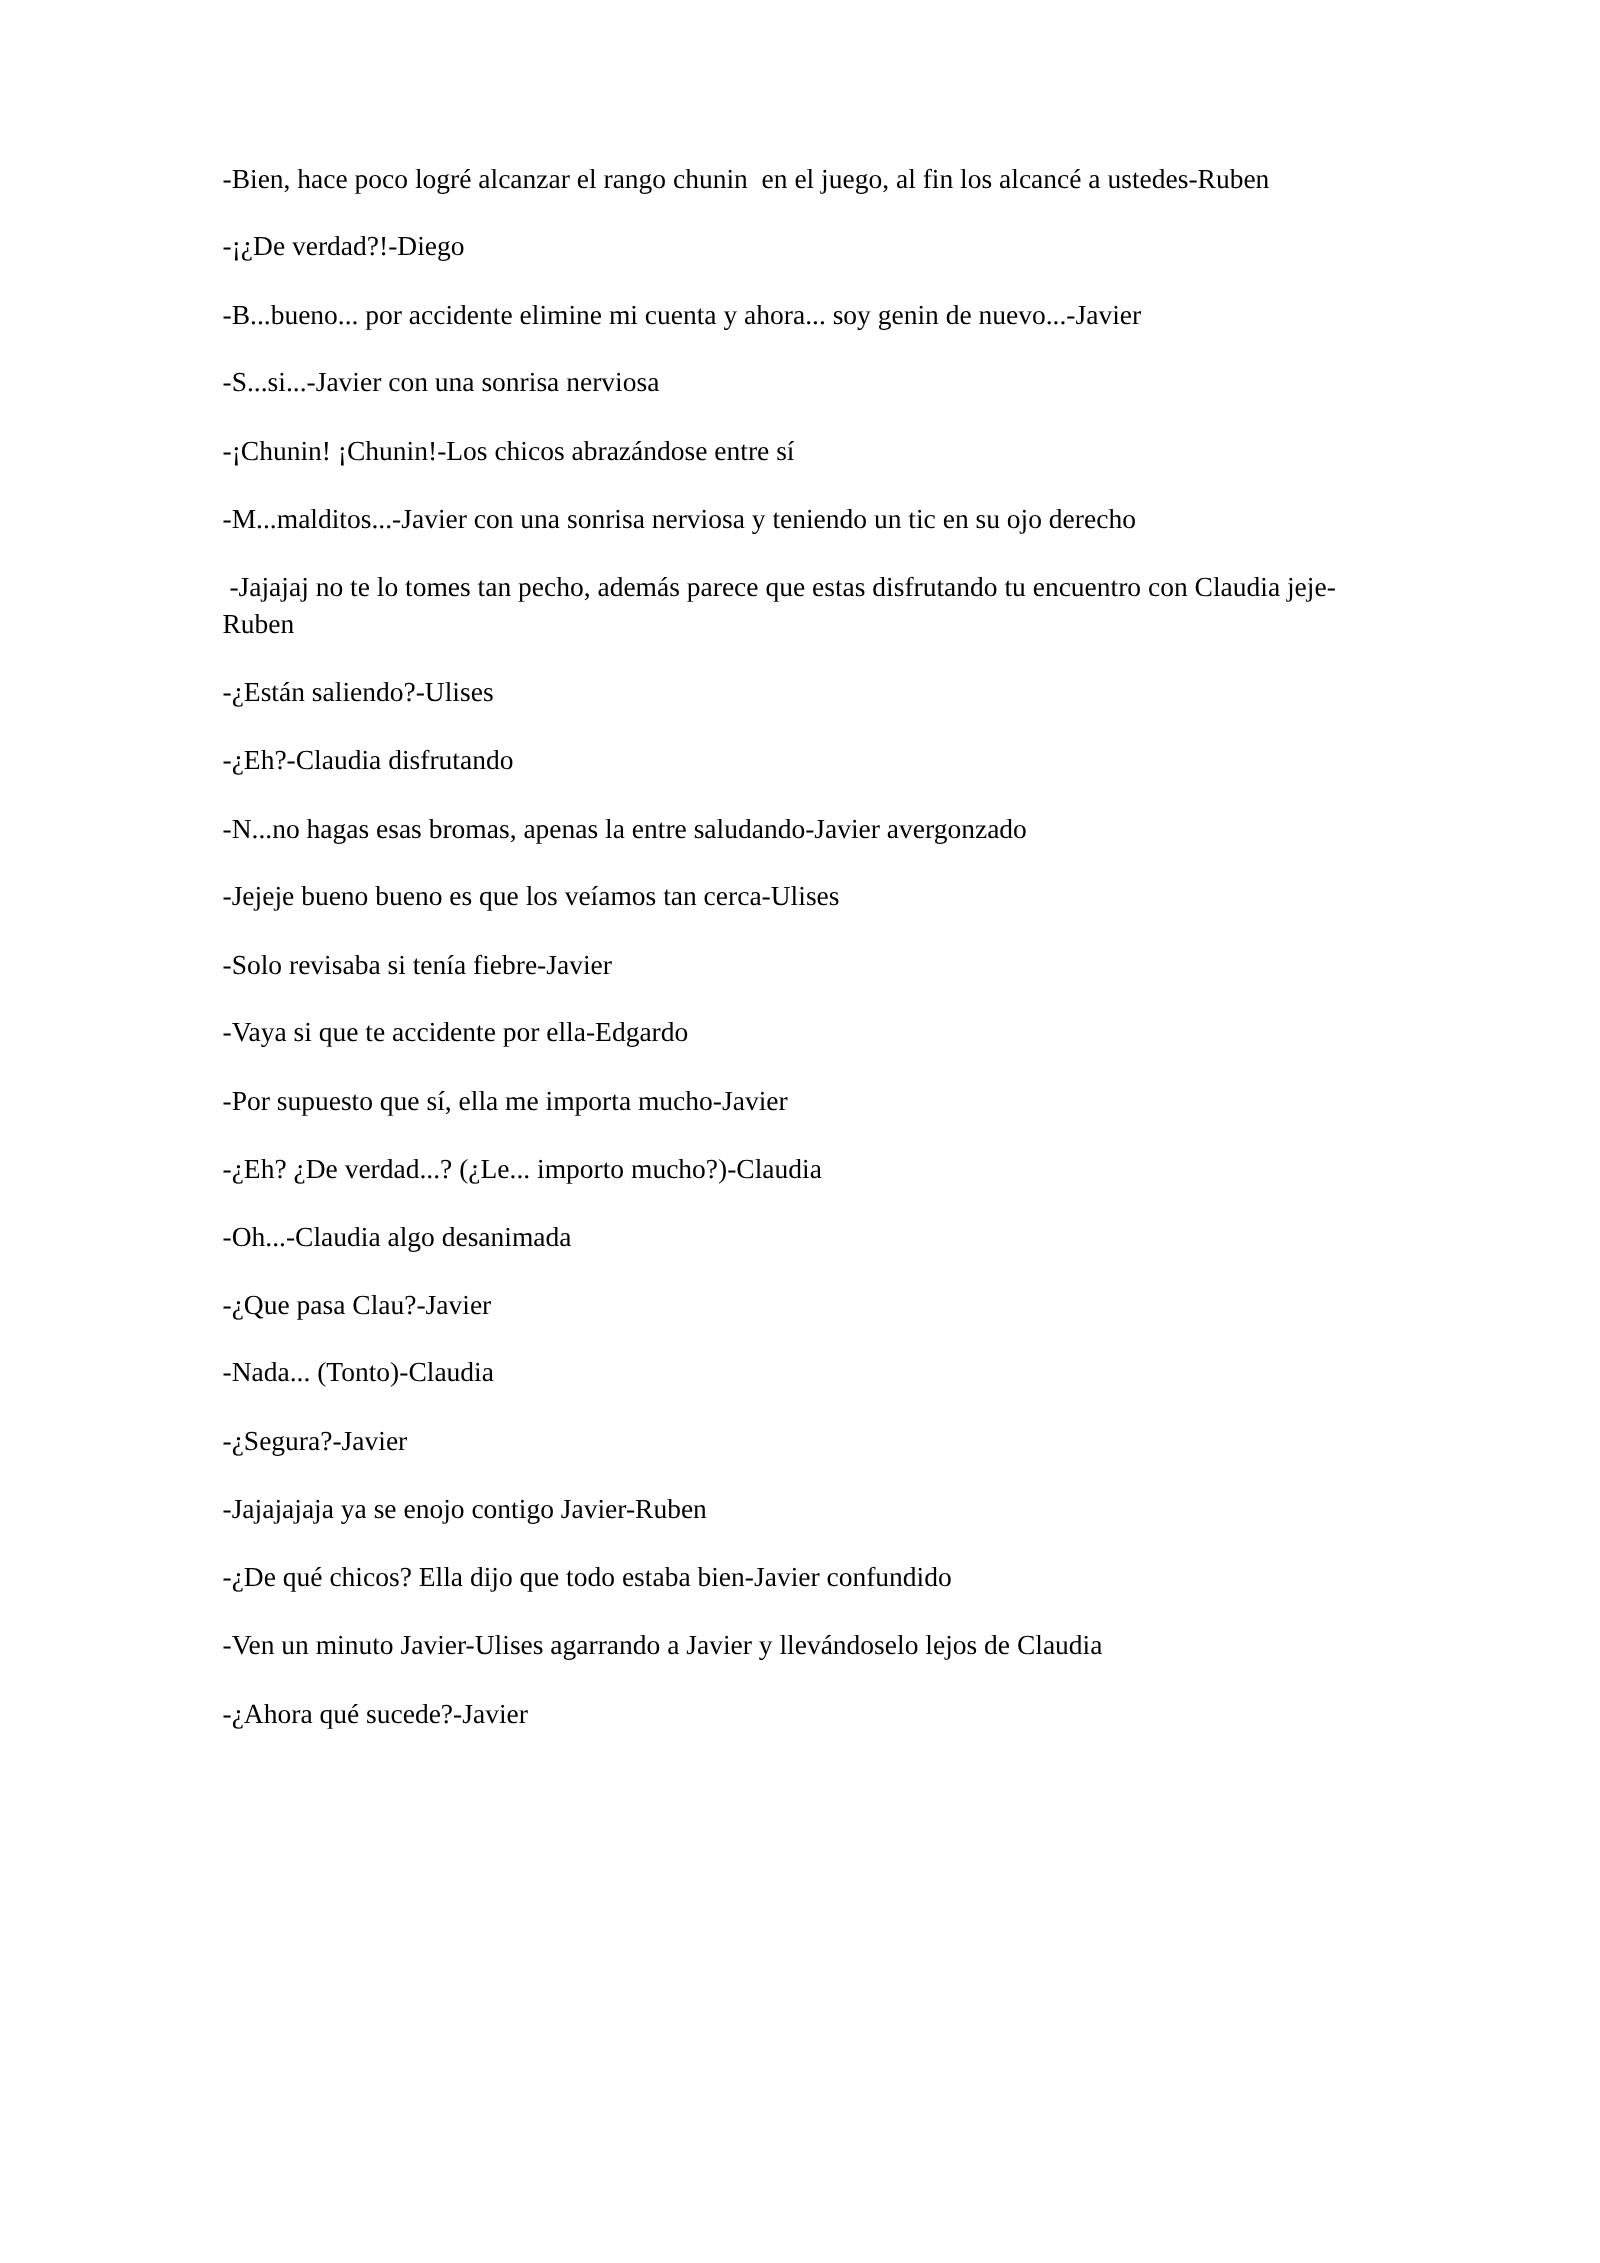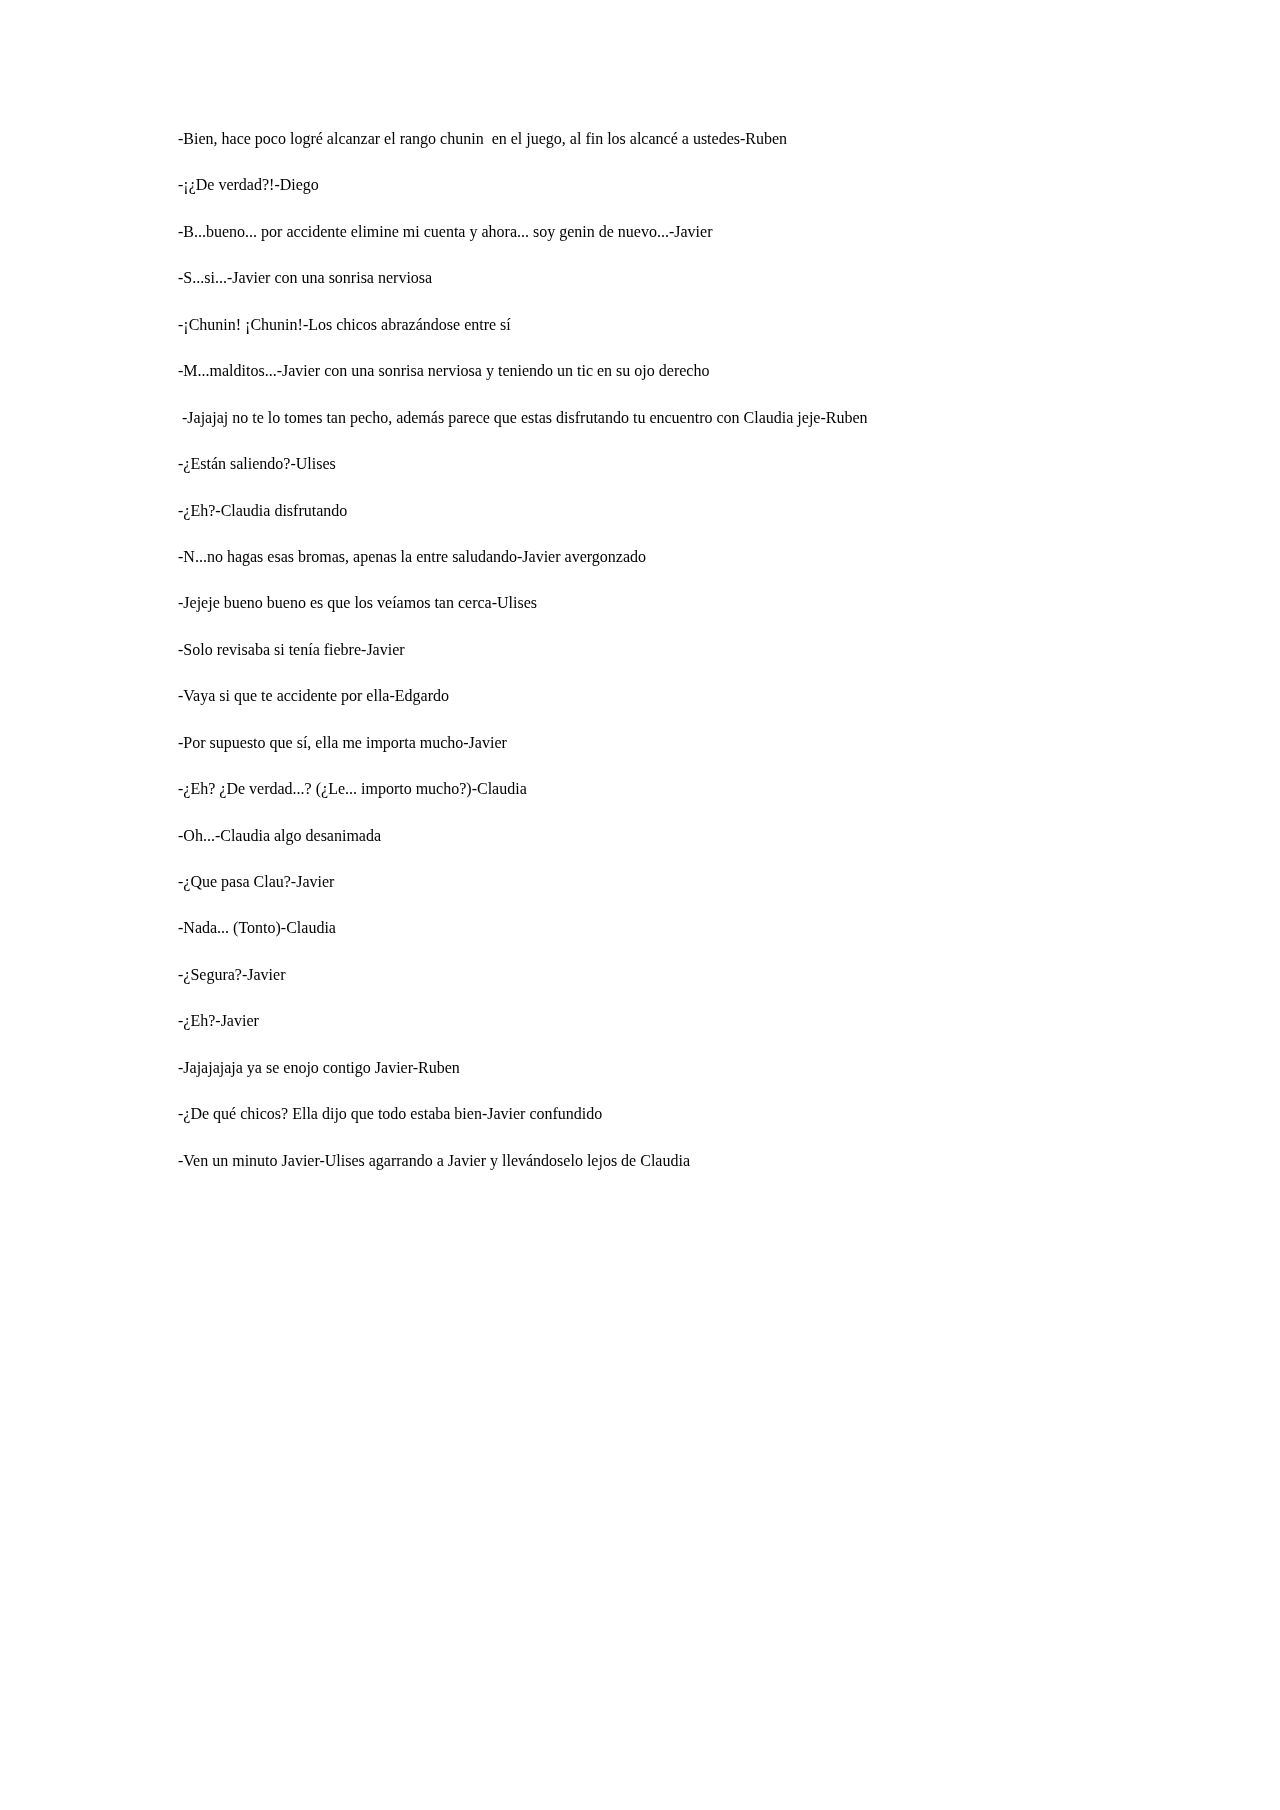"-Bien, hace poco logré alcanzar" .para { font-size: 16px -> 22px }
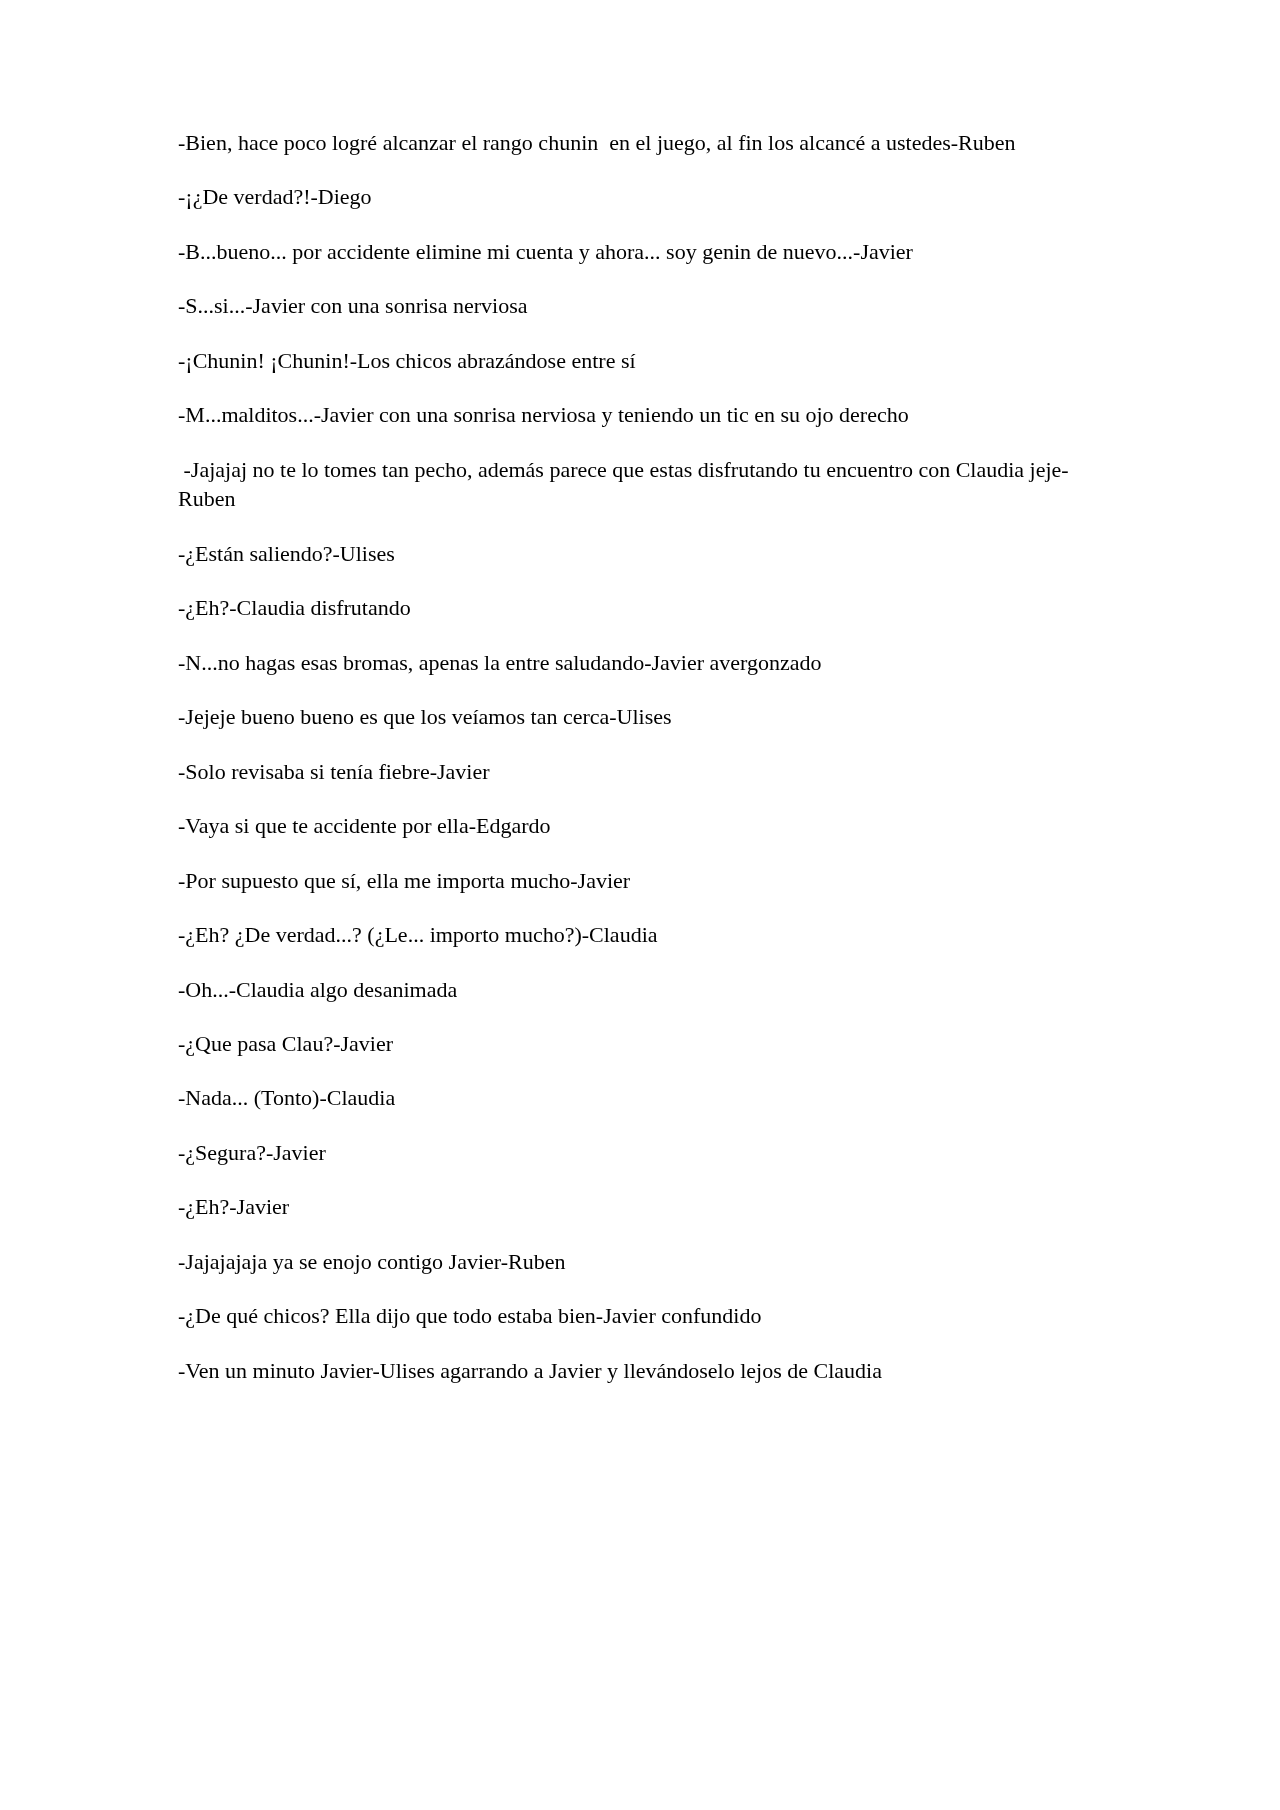"-¿Eh?-Javier" p.para { html: <p>-¿Eh?-Javier</p> -> none }
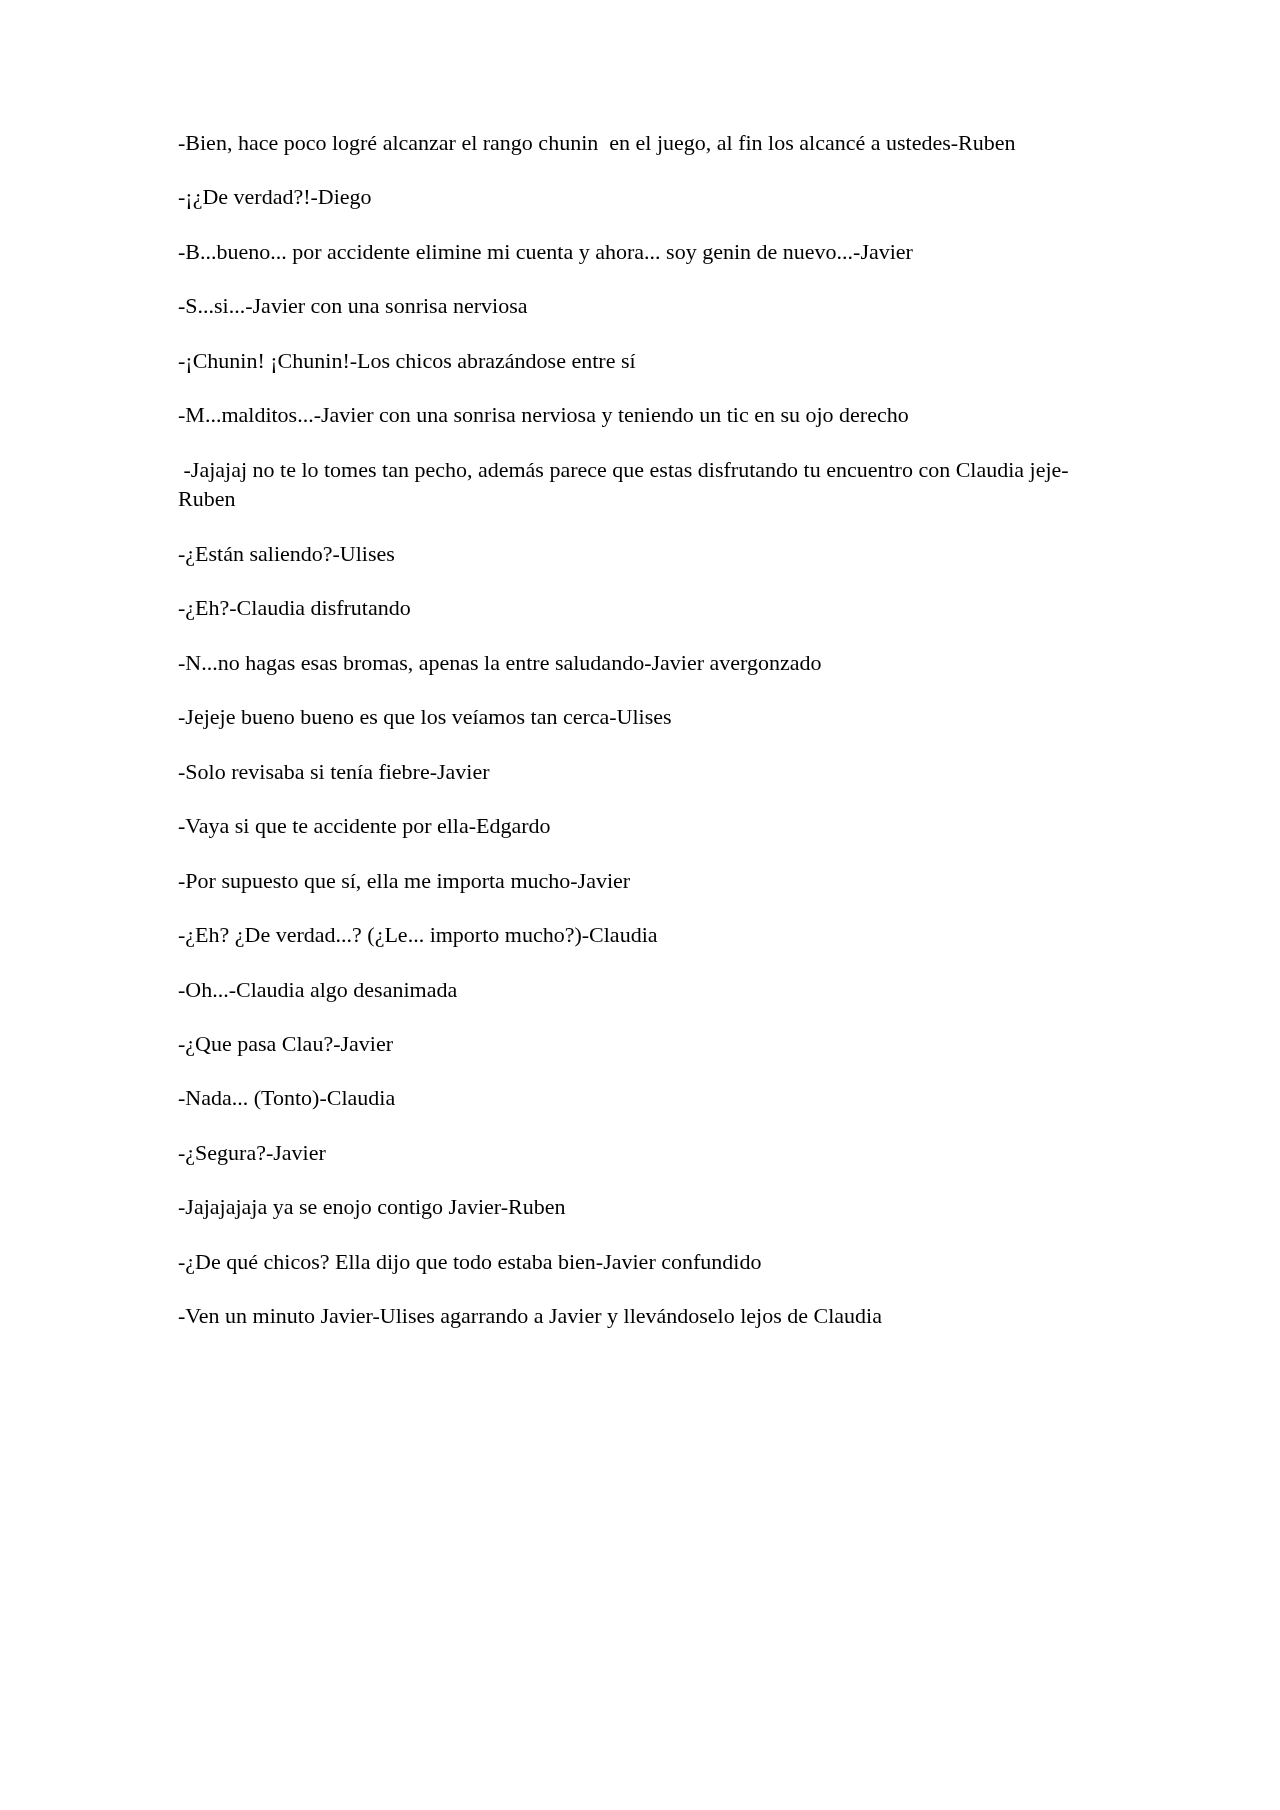"-¿Ahora qué sucede?-Javier" p.para { html: none -> <p>-¿Ahora qué sucede?-Javier</p> }
